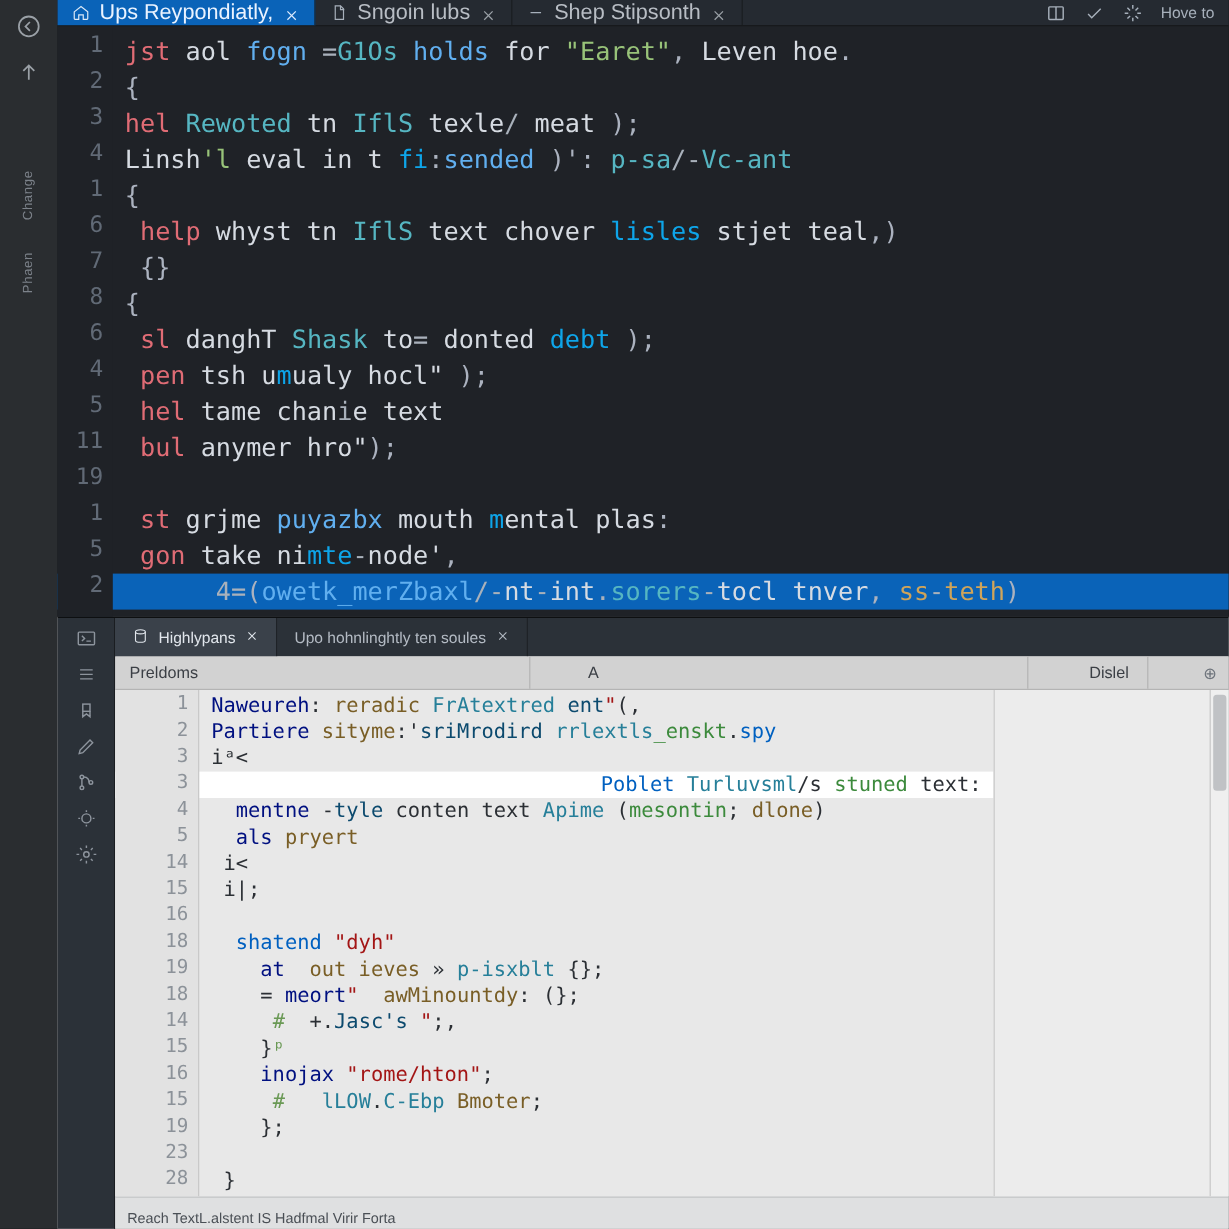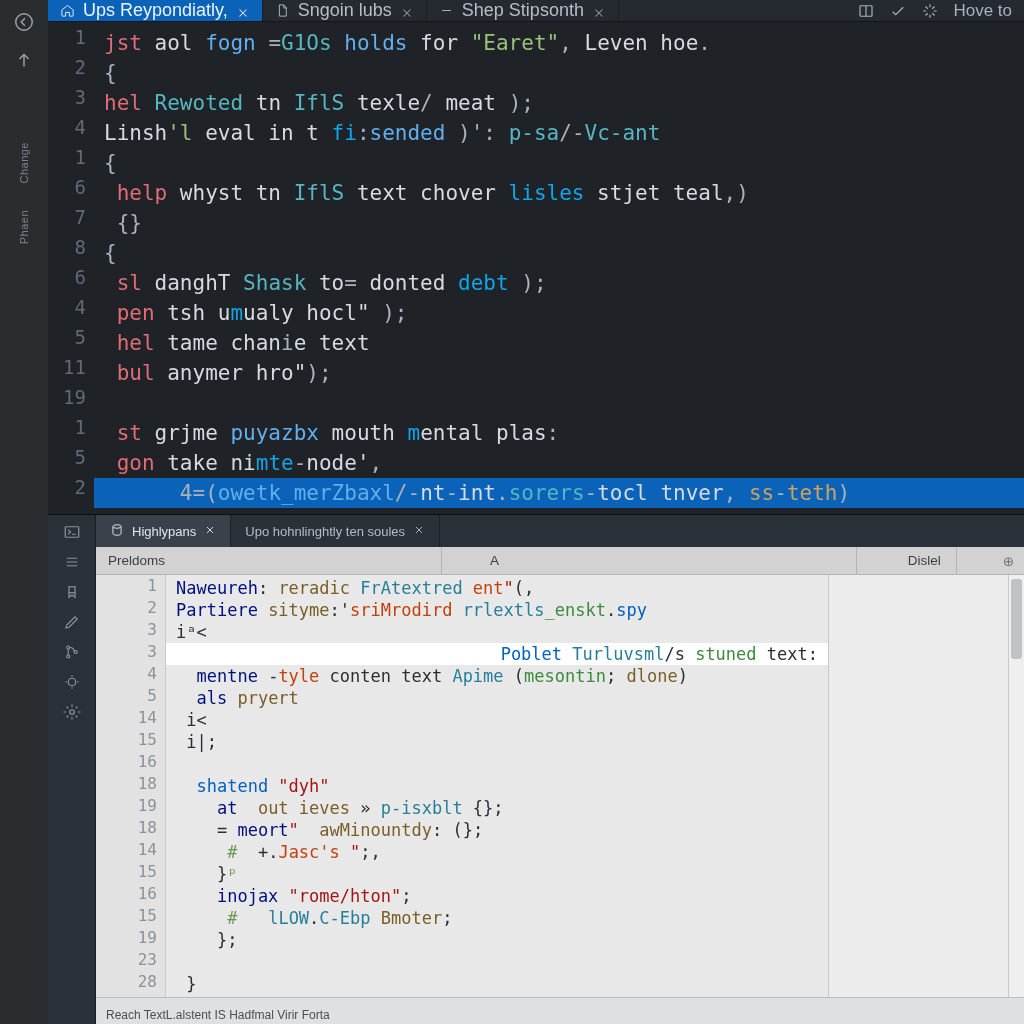"Hove to" .tab-strip .strip-tools { font-size: 17px -> 13px }
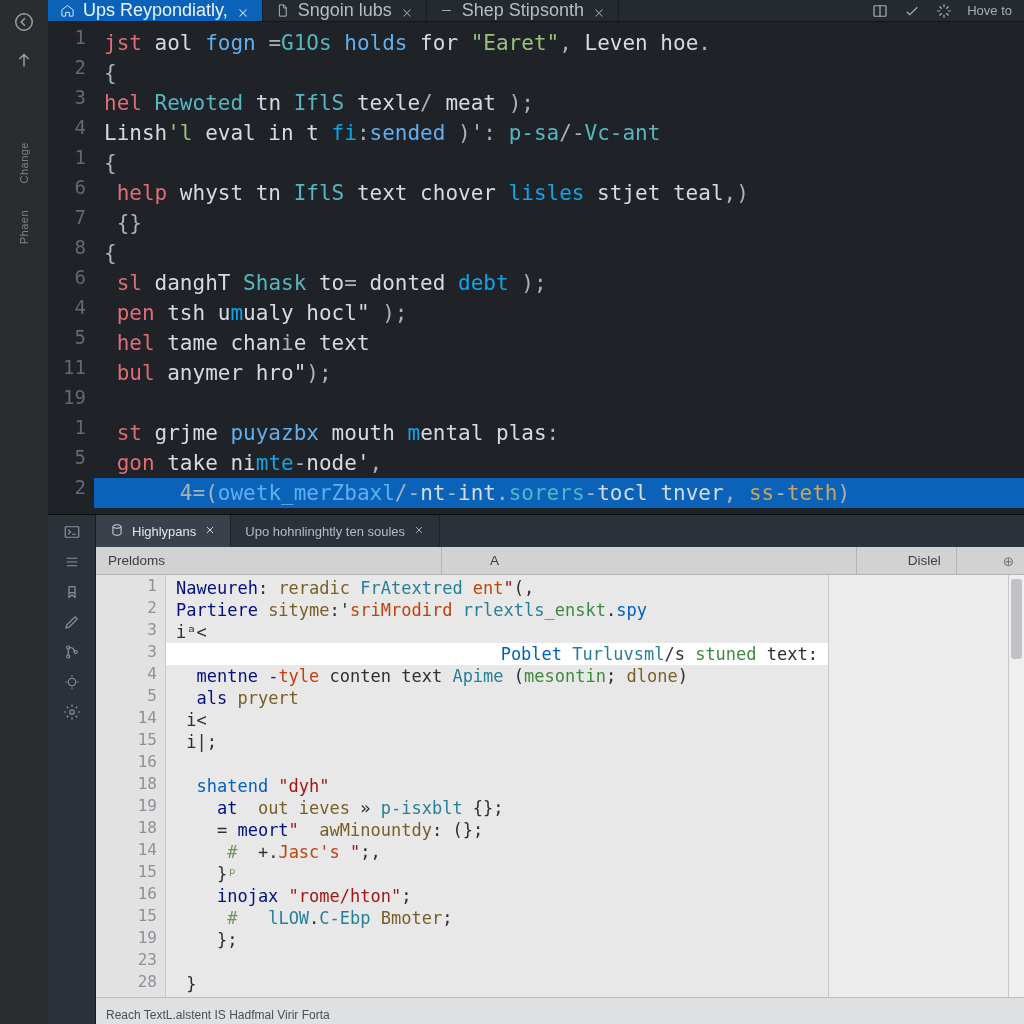"ent" .lt-br { color: #c2410c -> #0c4a6e }
